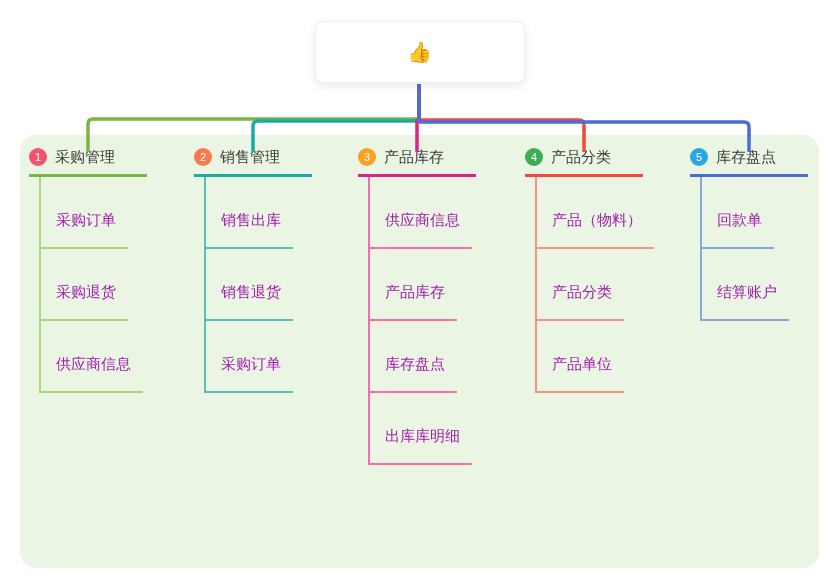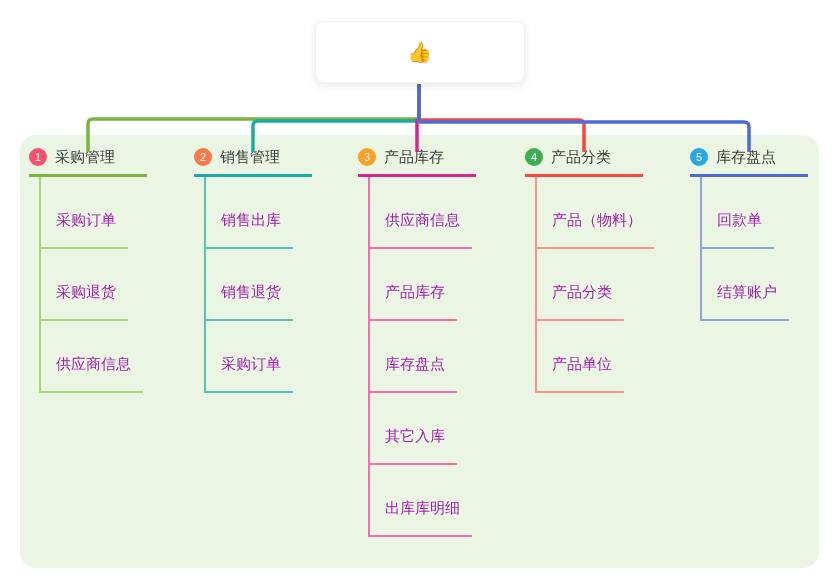"其它入库" div.child { html: <div>其它入库</div> -> none }
